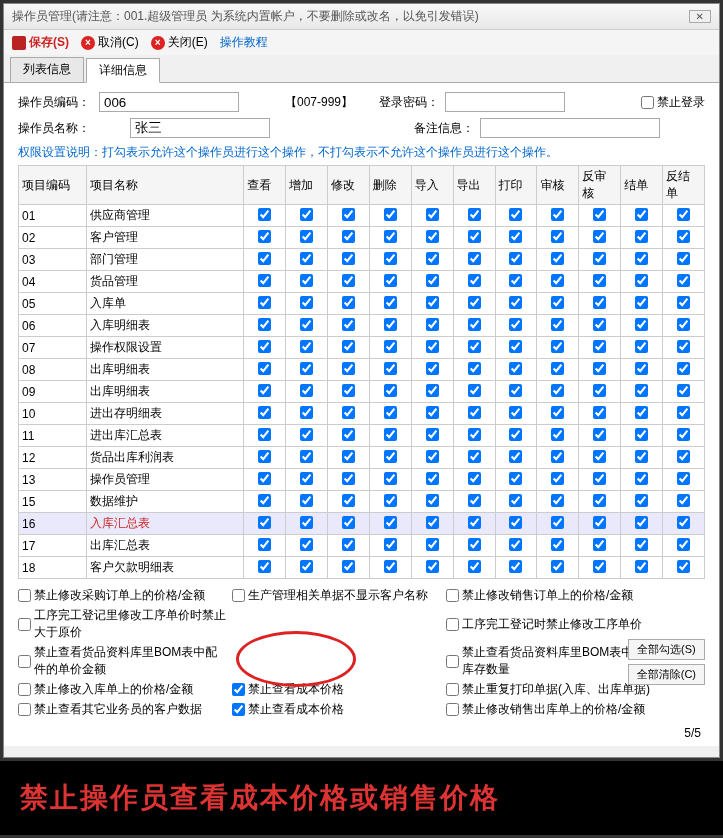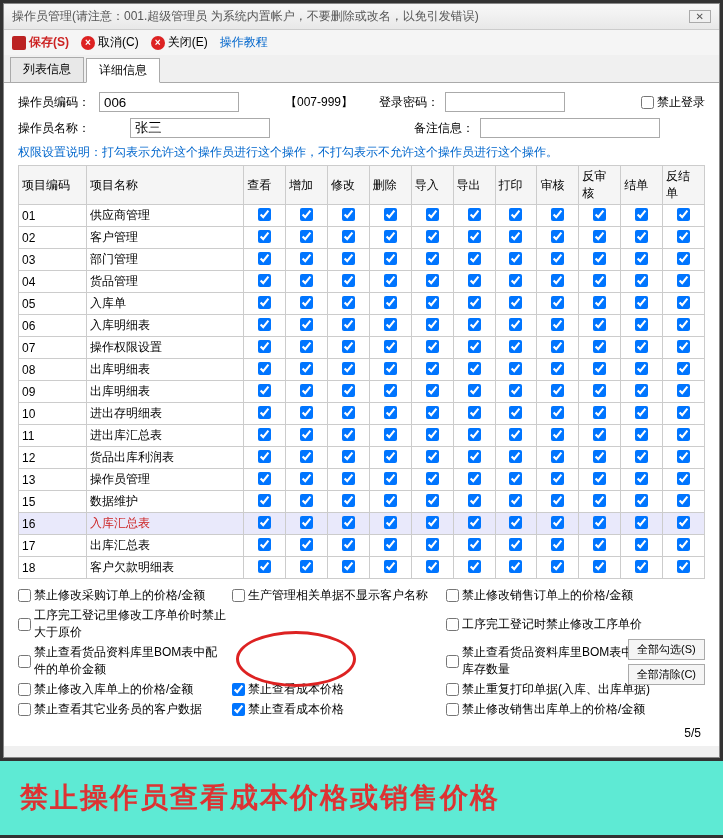"禁止操作员查看成本价格或销售价格" .bottom-caption { background: #5eead4 -> #000000 }
